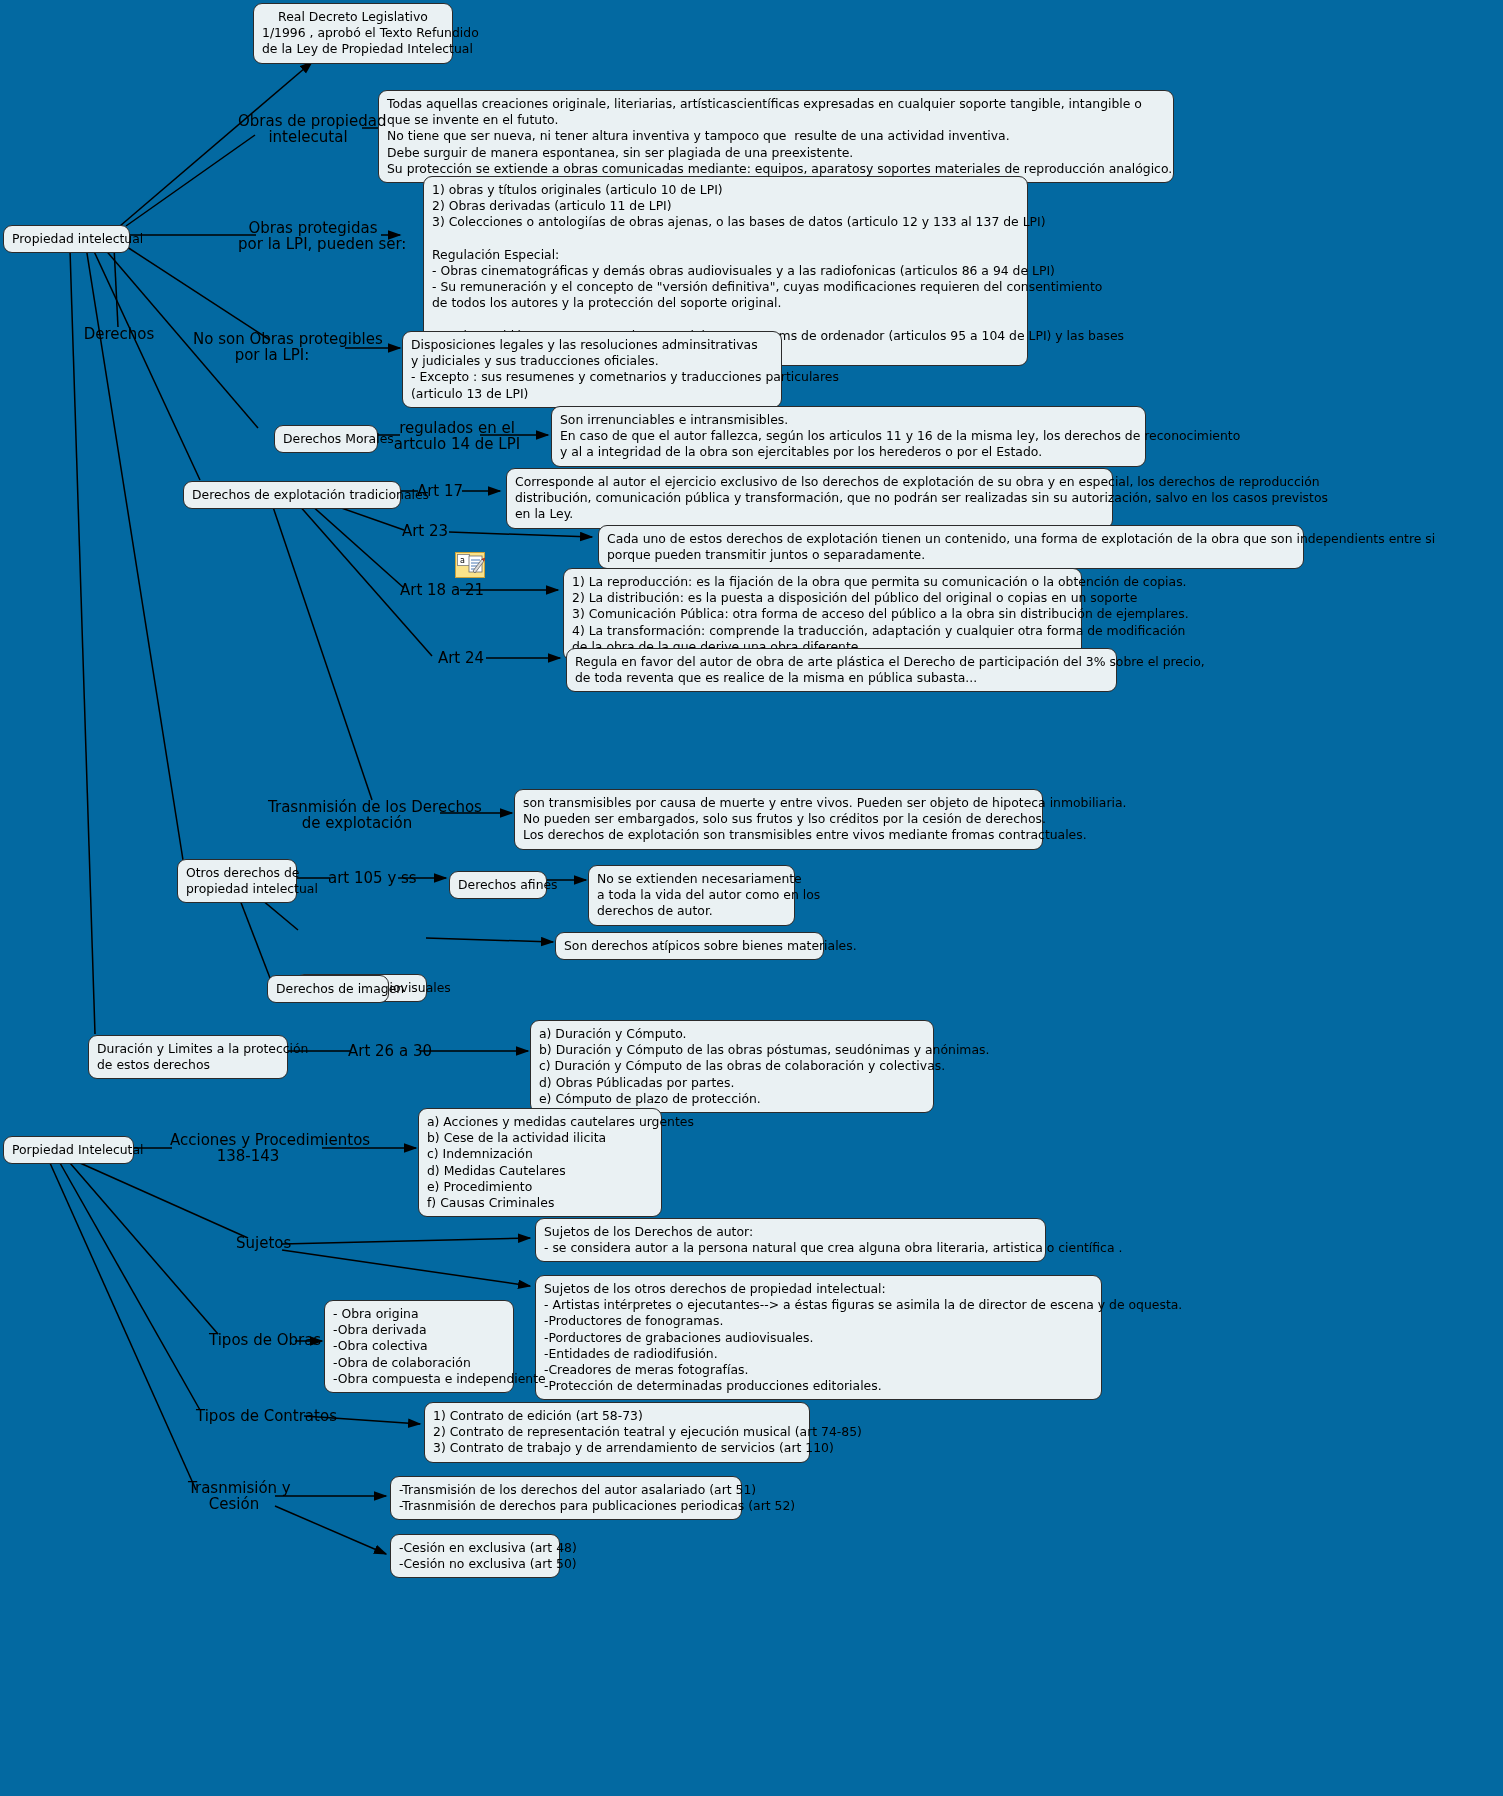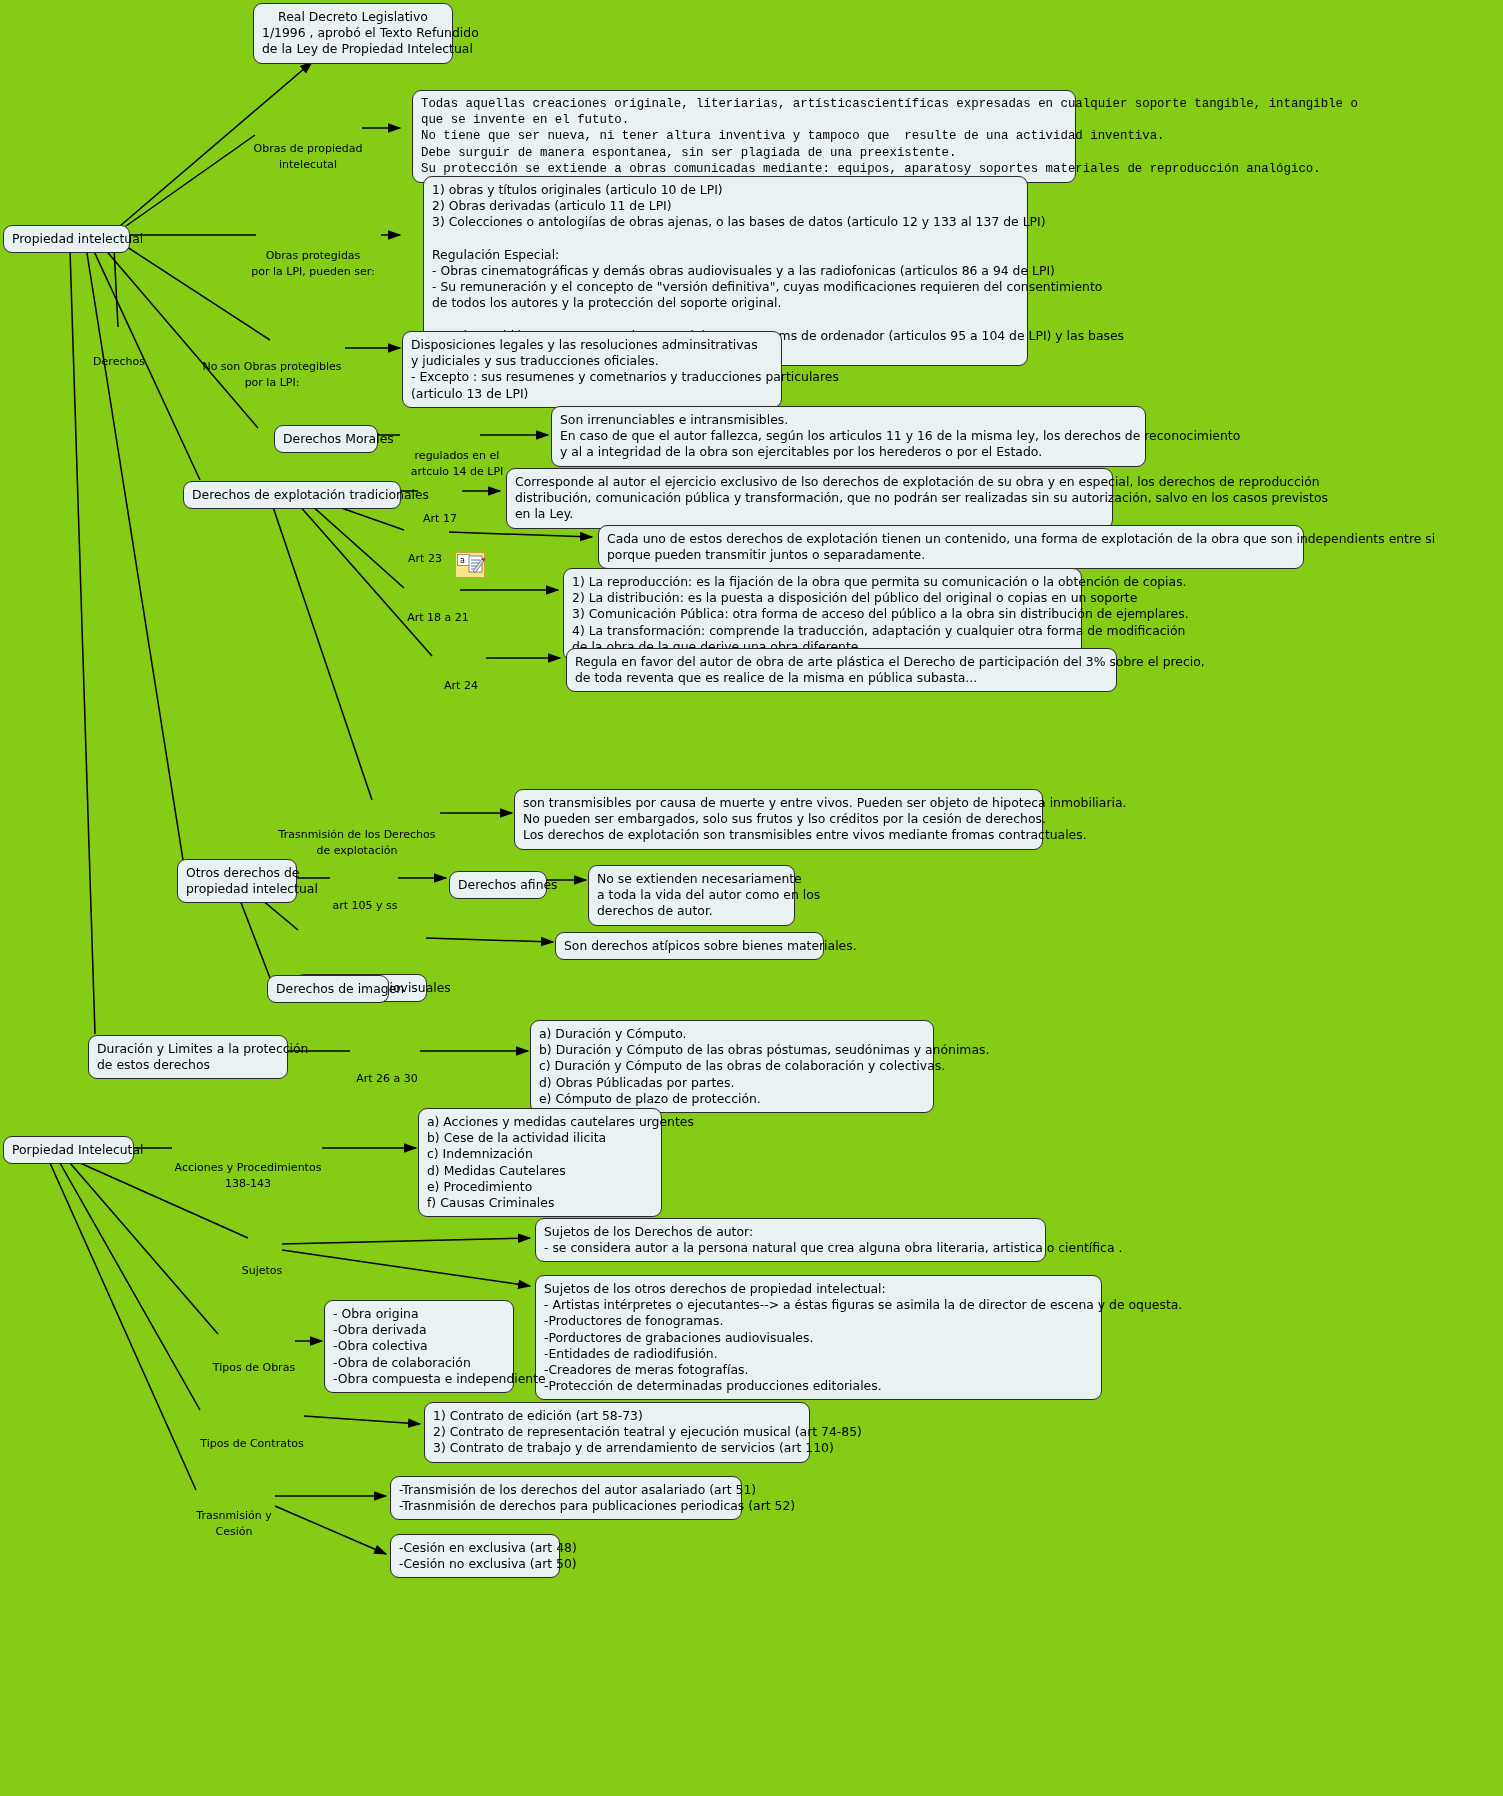"Real Decreto Legislativo" #canvas { background: #84cc16 -> #0369a1 }
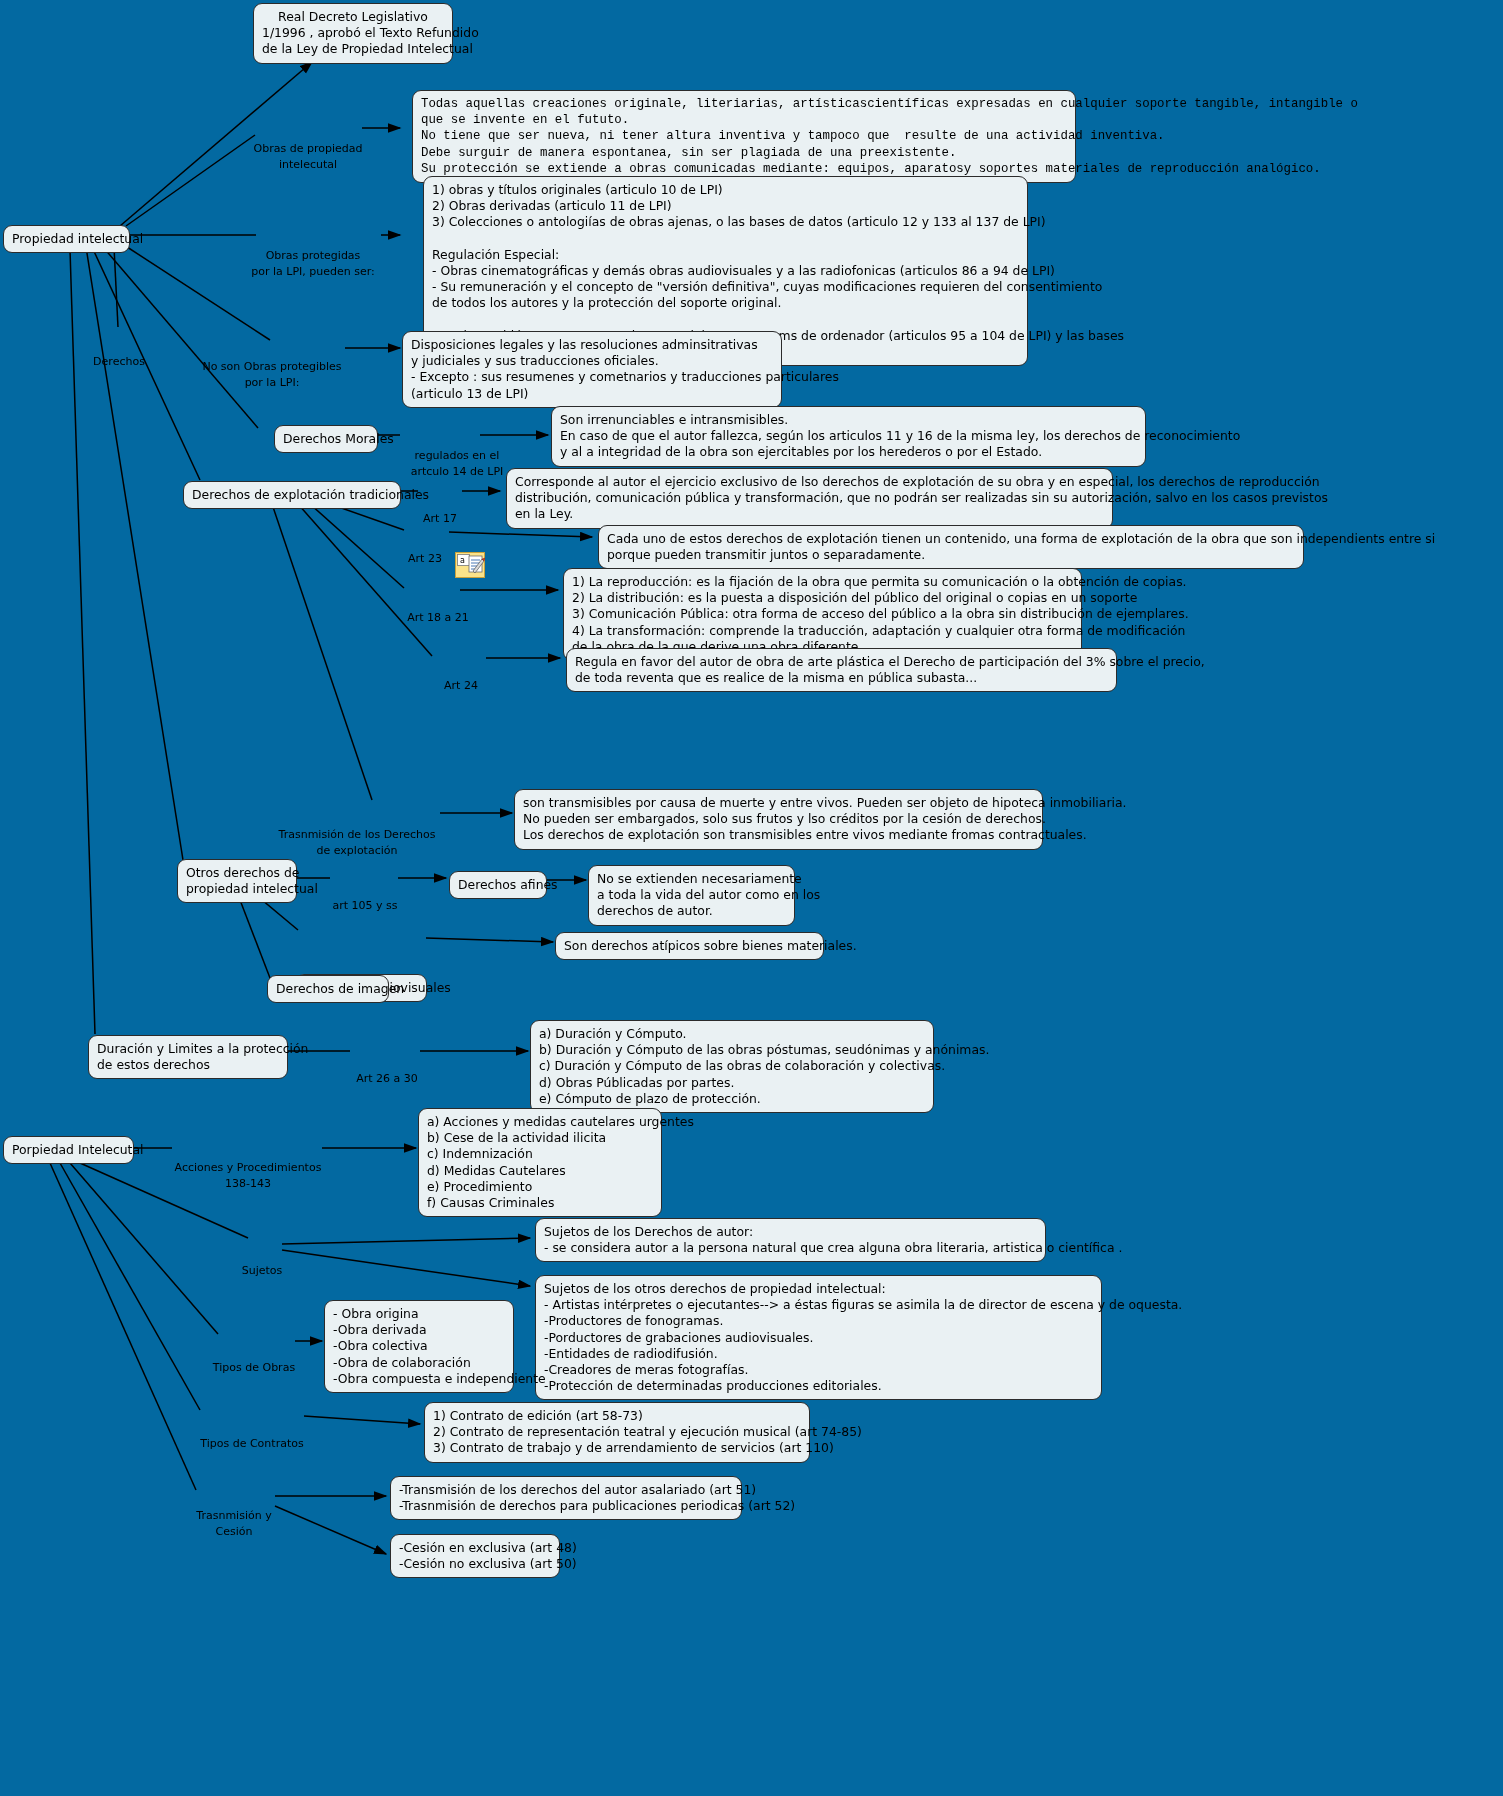"Todas aquellas creaciones originale," div.node { font-family: Liberation Mono, monospace -> none; left: 412px -> 378px; width: 664px -> 796px }
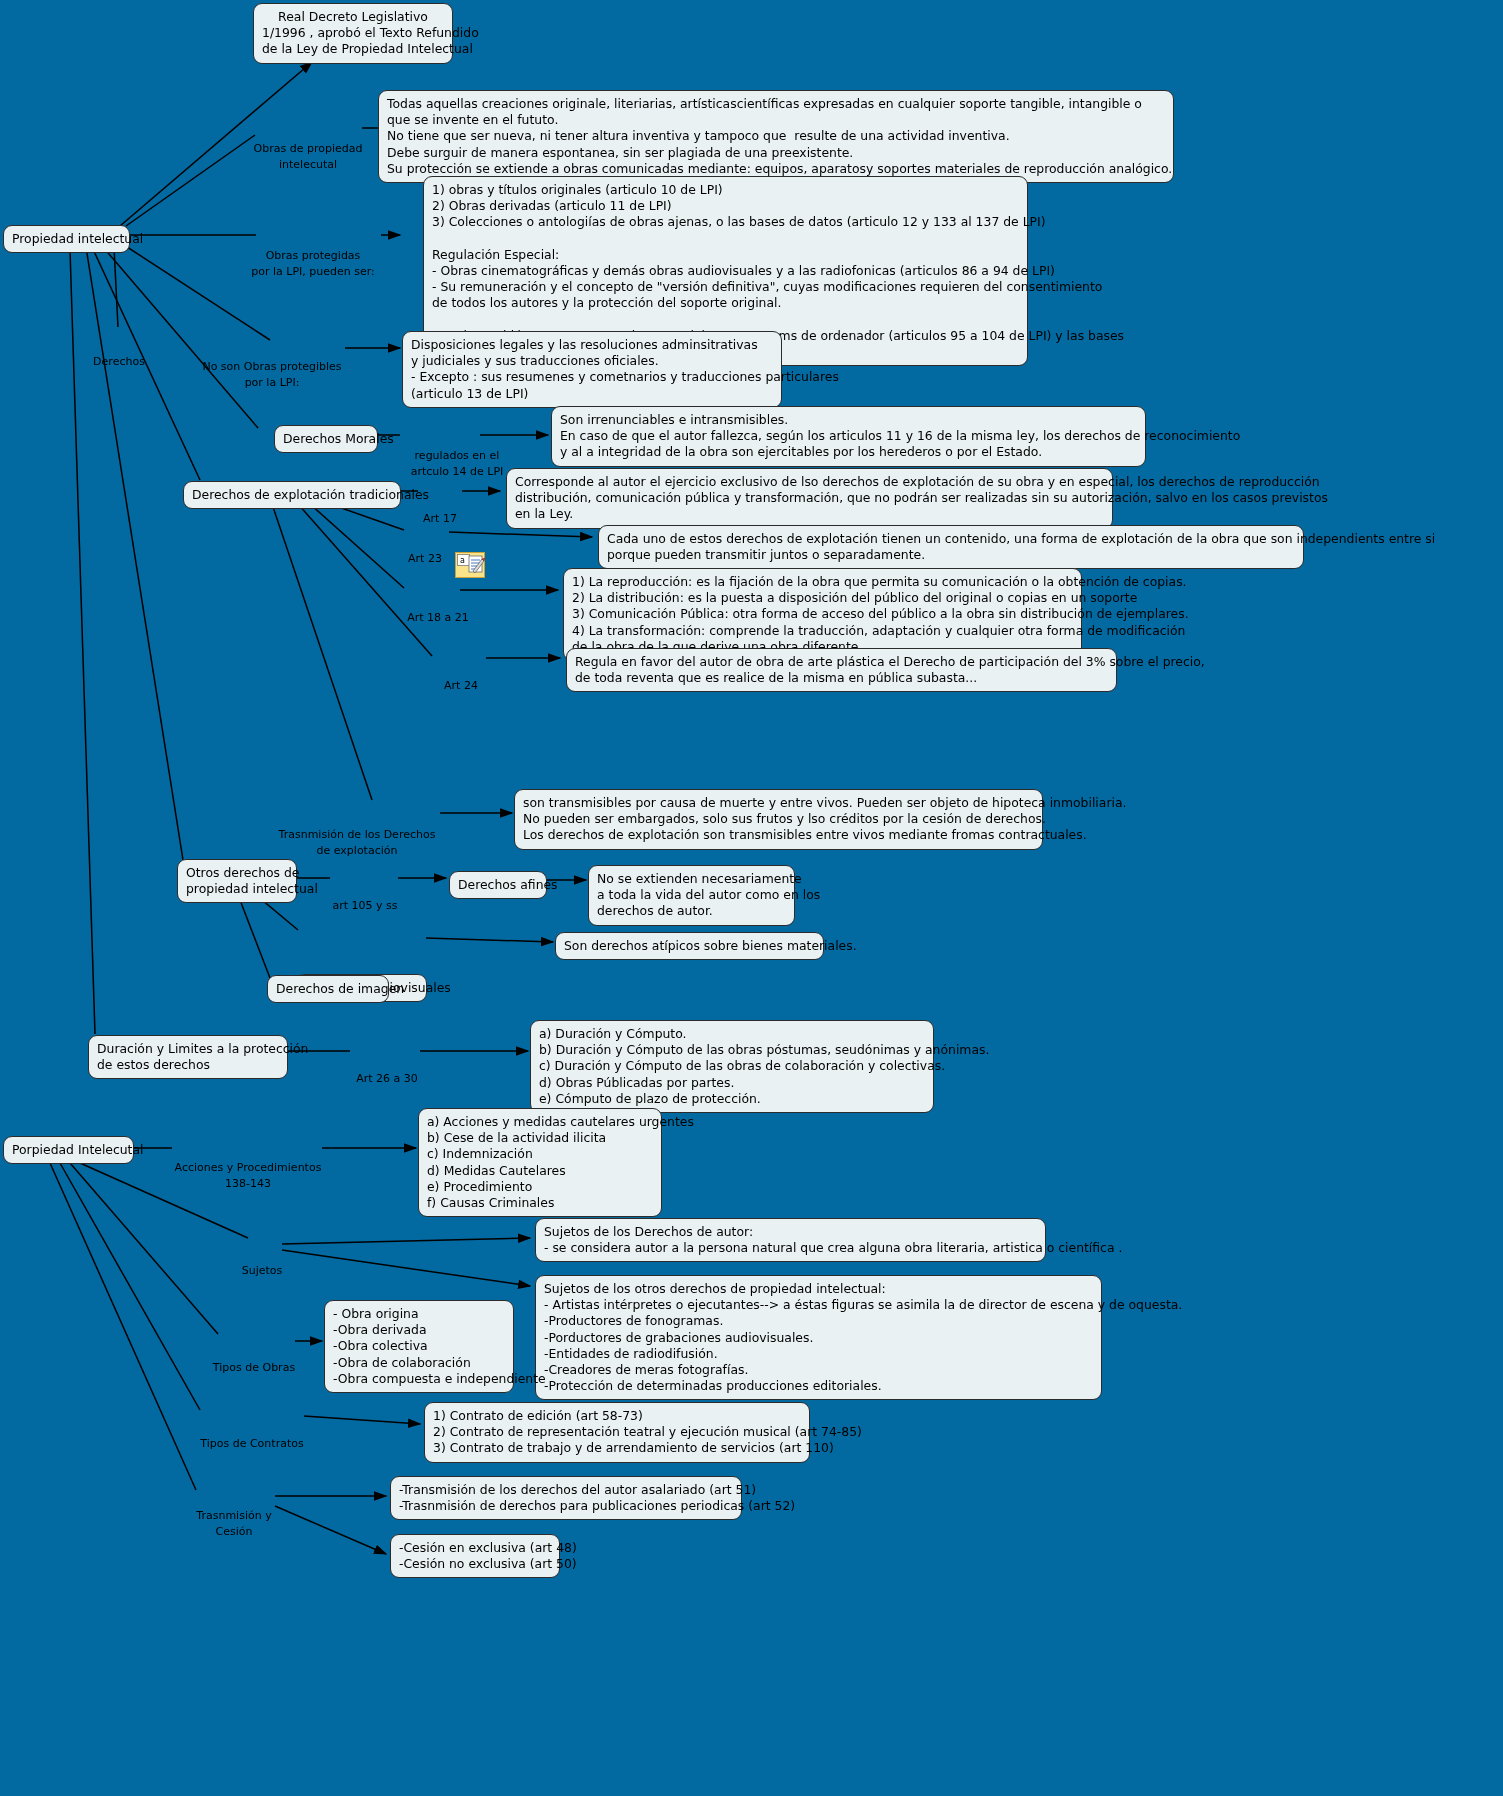"Obras de propiedad" .plain { font-size: 11px -> 15px; margin-top: 28px -> none }
